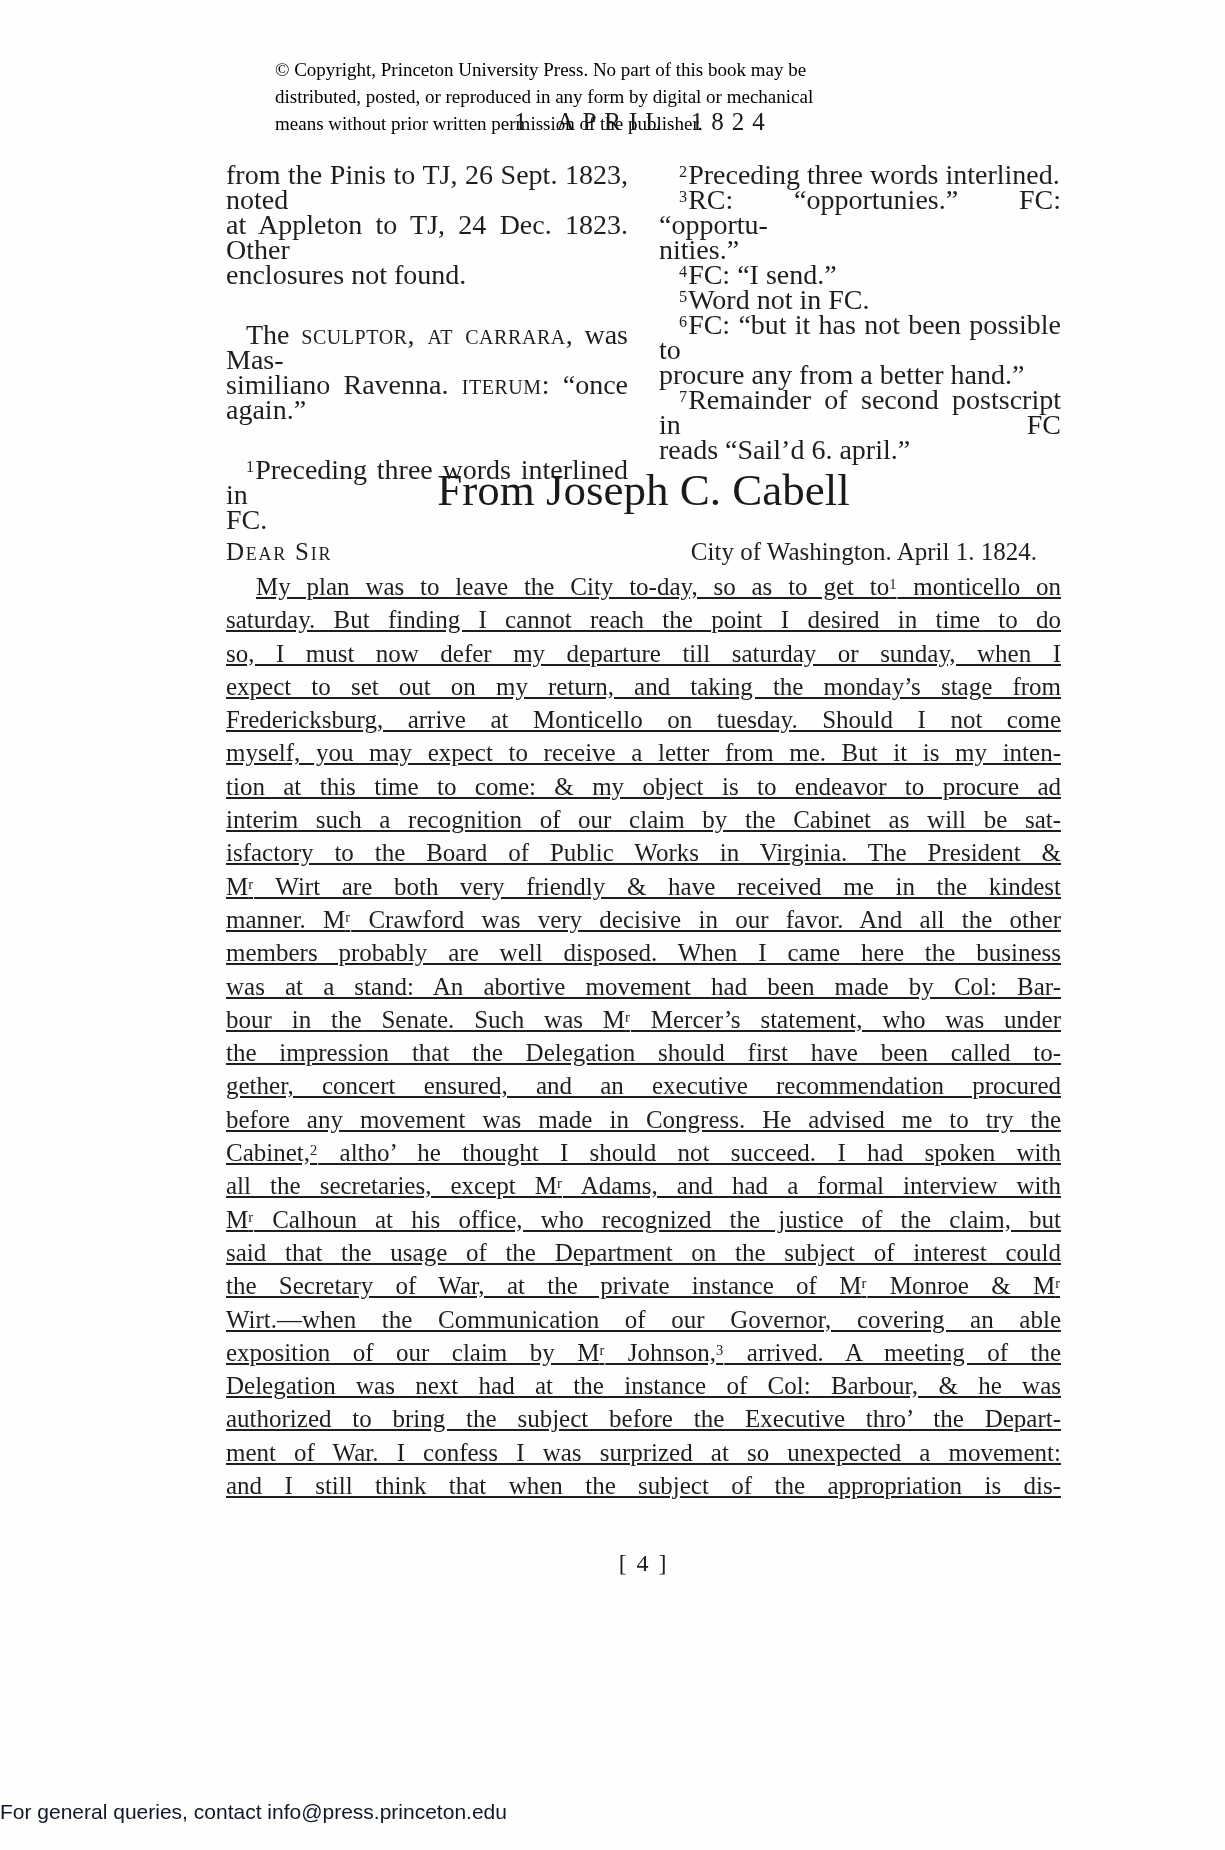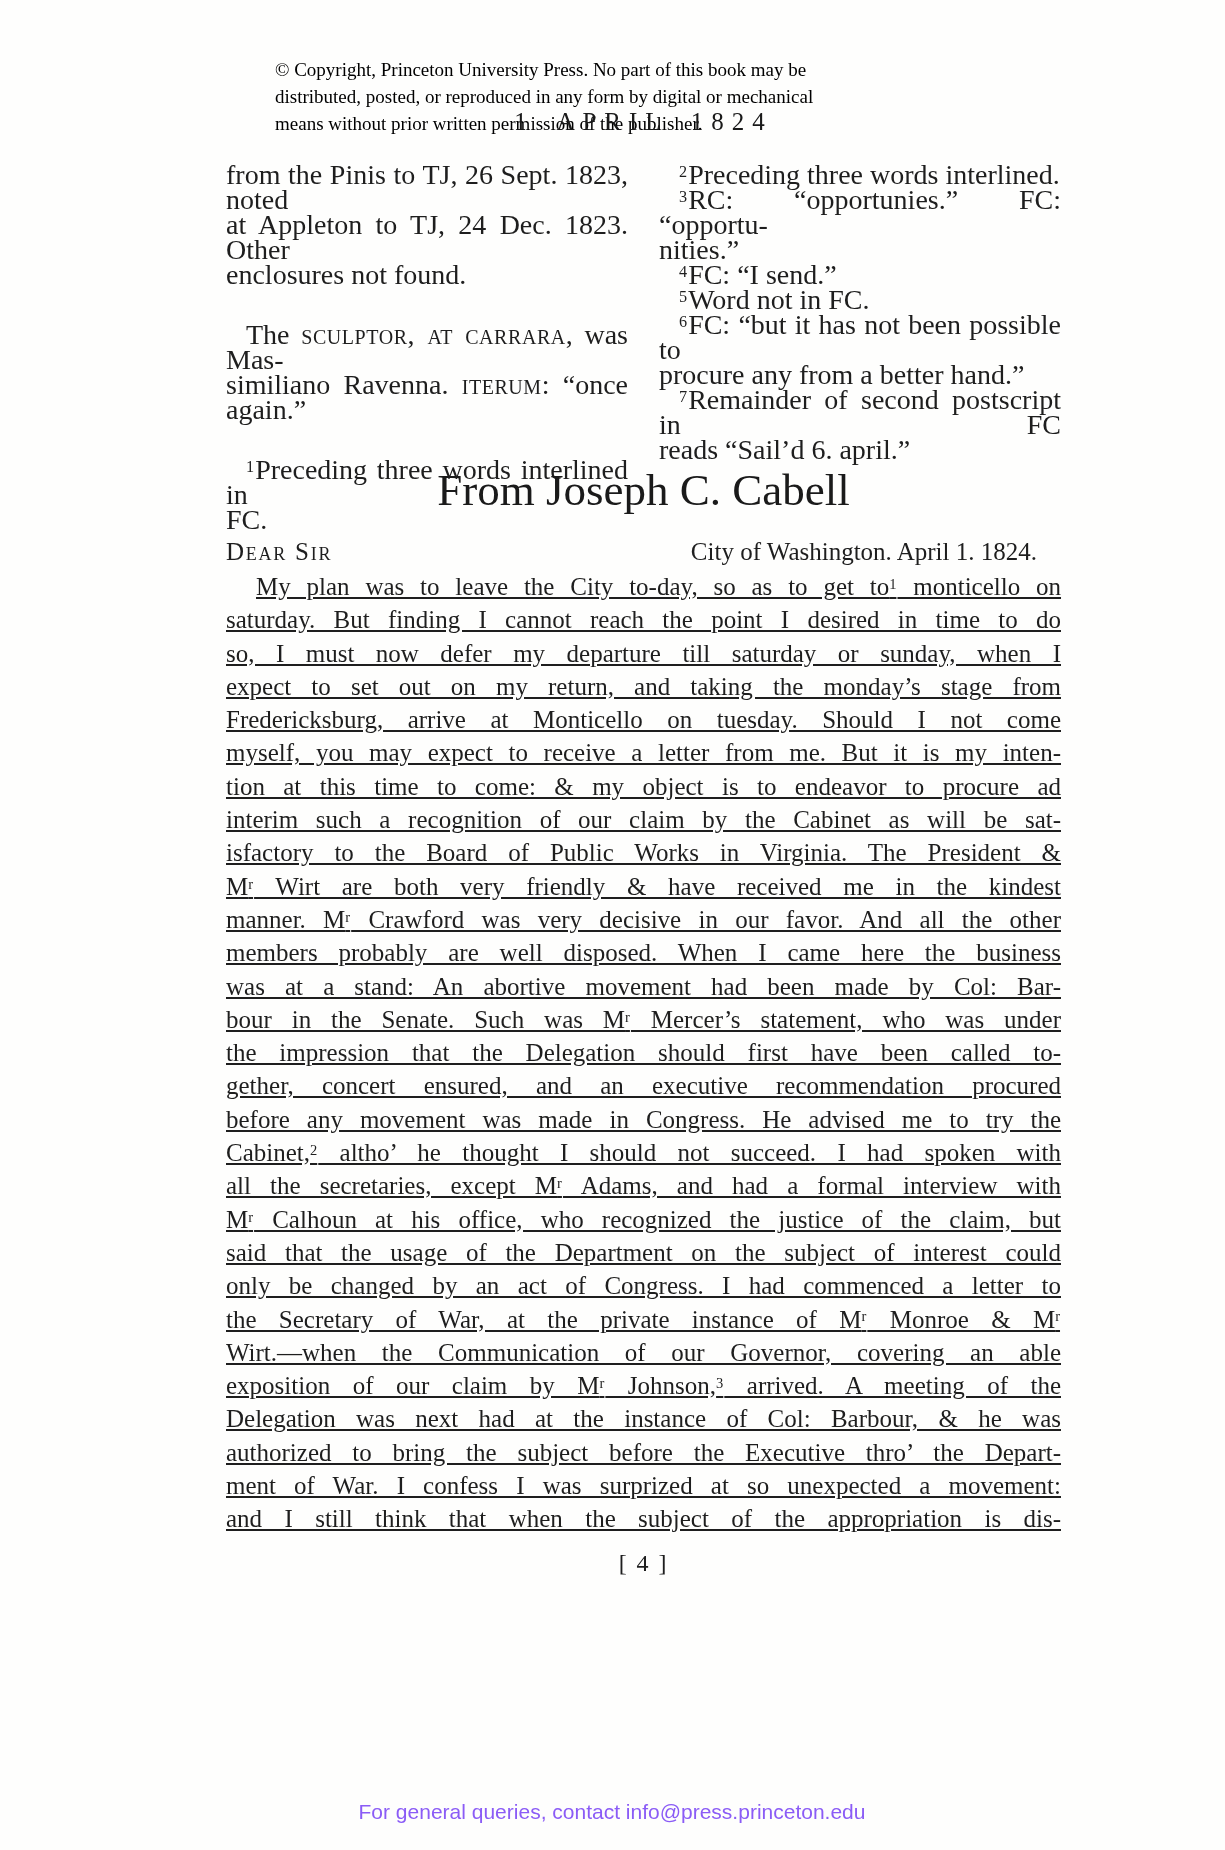"only be changed by an" div.line { html: <div>only be changed by an act of Congress. I had commenced a letter to</div> -> none }
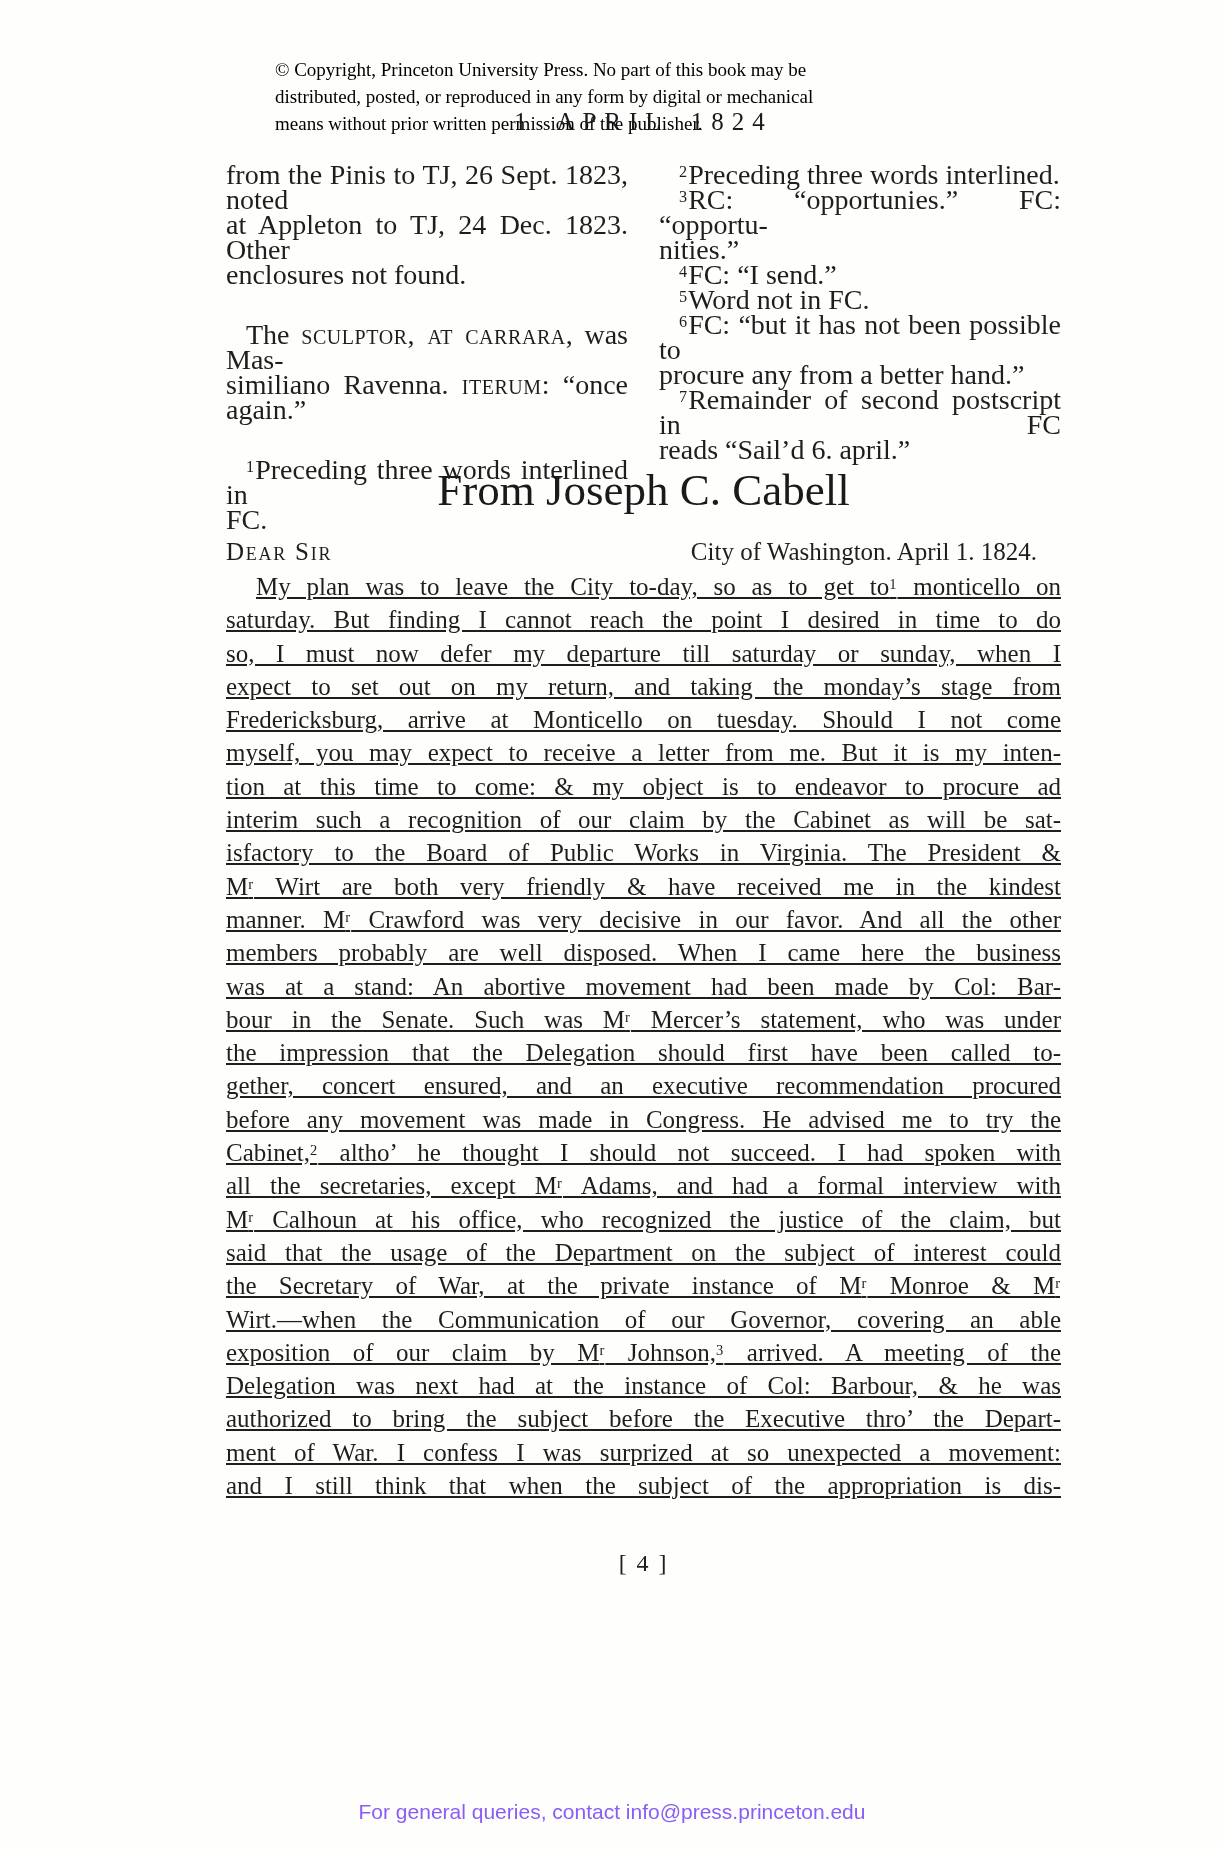"For general queries, contact" .footer { color: #8b5cf6 -> #0f172a; text-align: center -> none }
